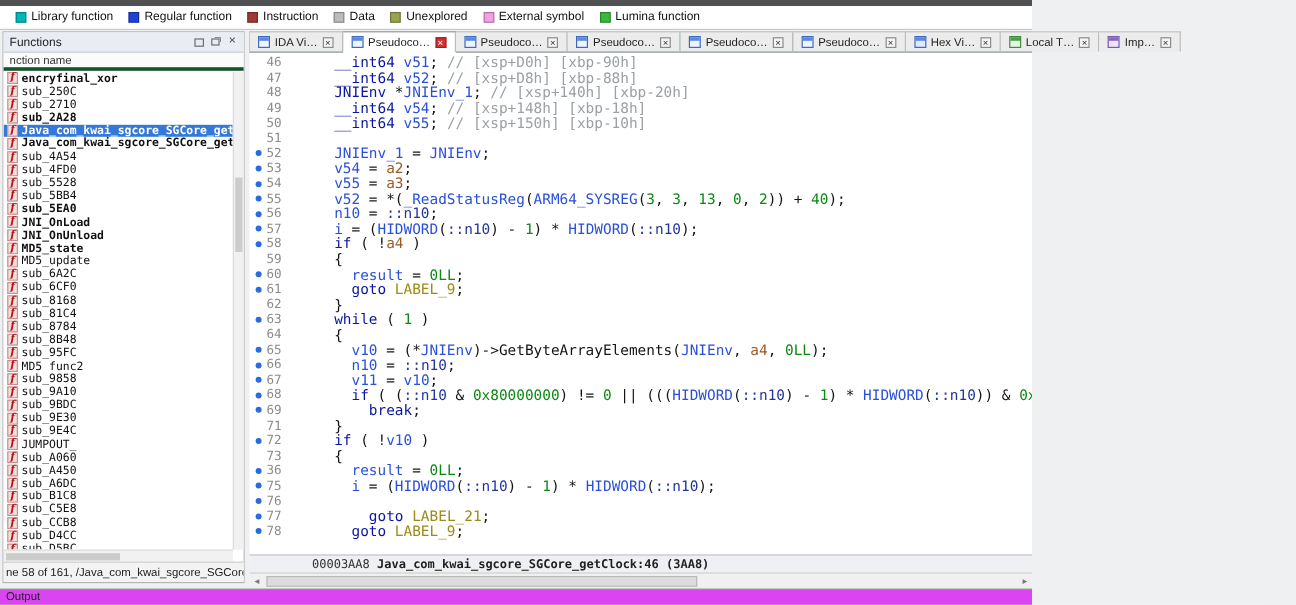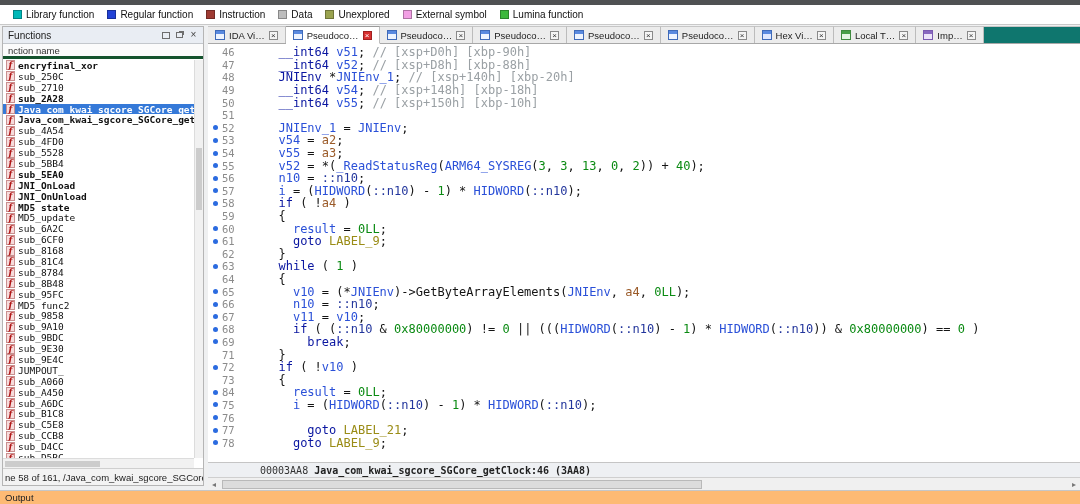"Library function" .app { width: 1080px -> 860px }
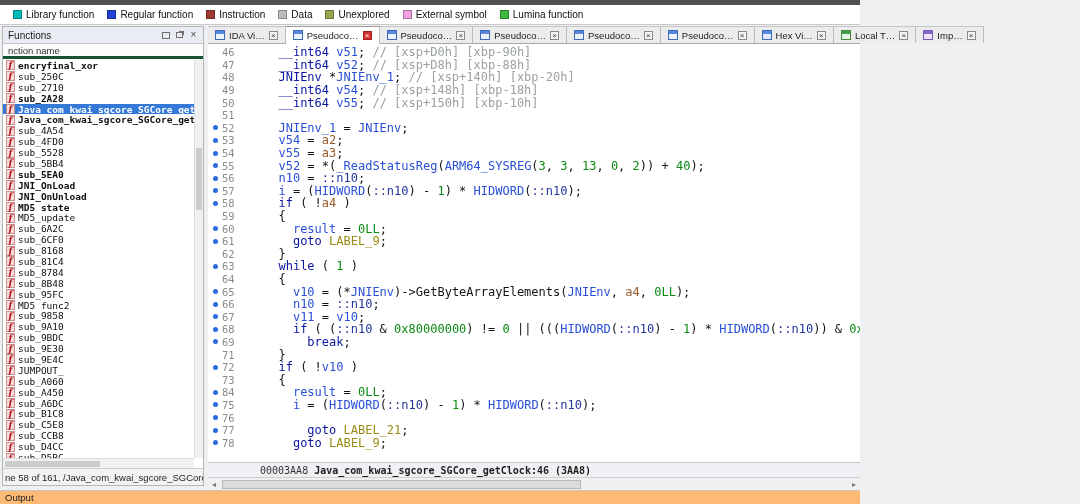"84" span.lnum { text: 84 -> 36 }
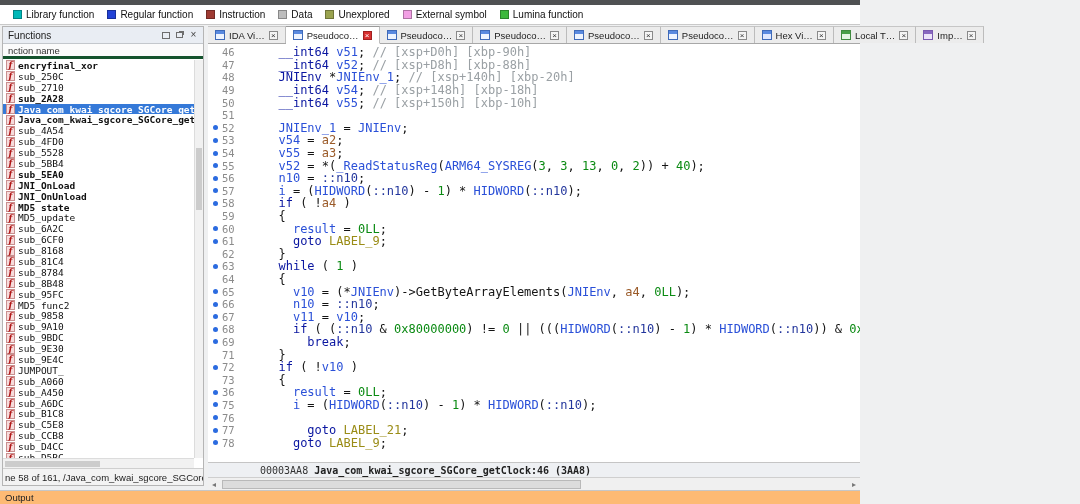"Output" .bottom-bar { background: #fdba74 -> #d946ef }
